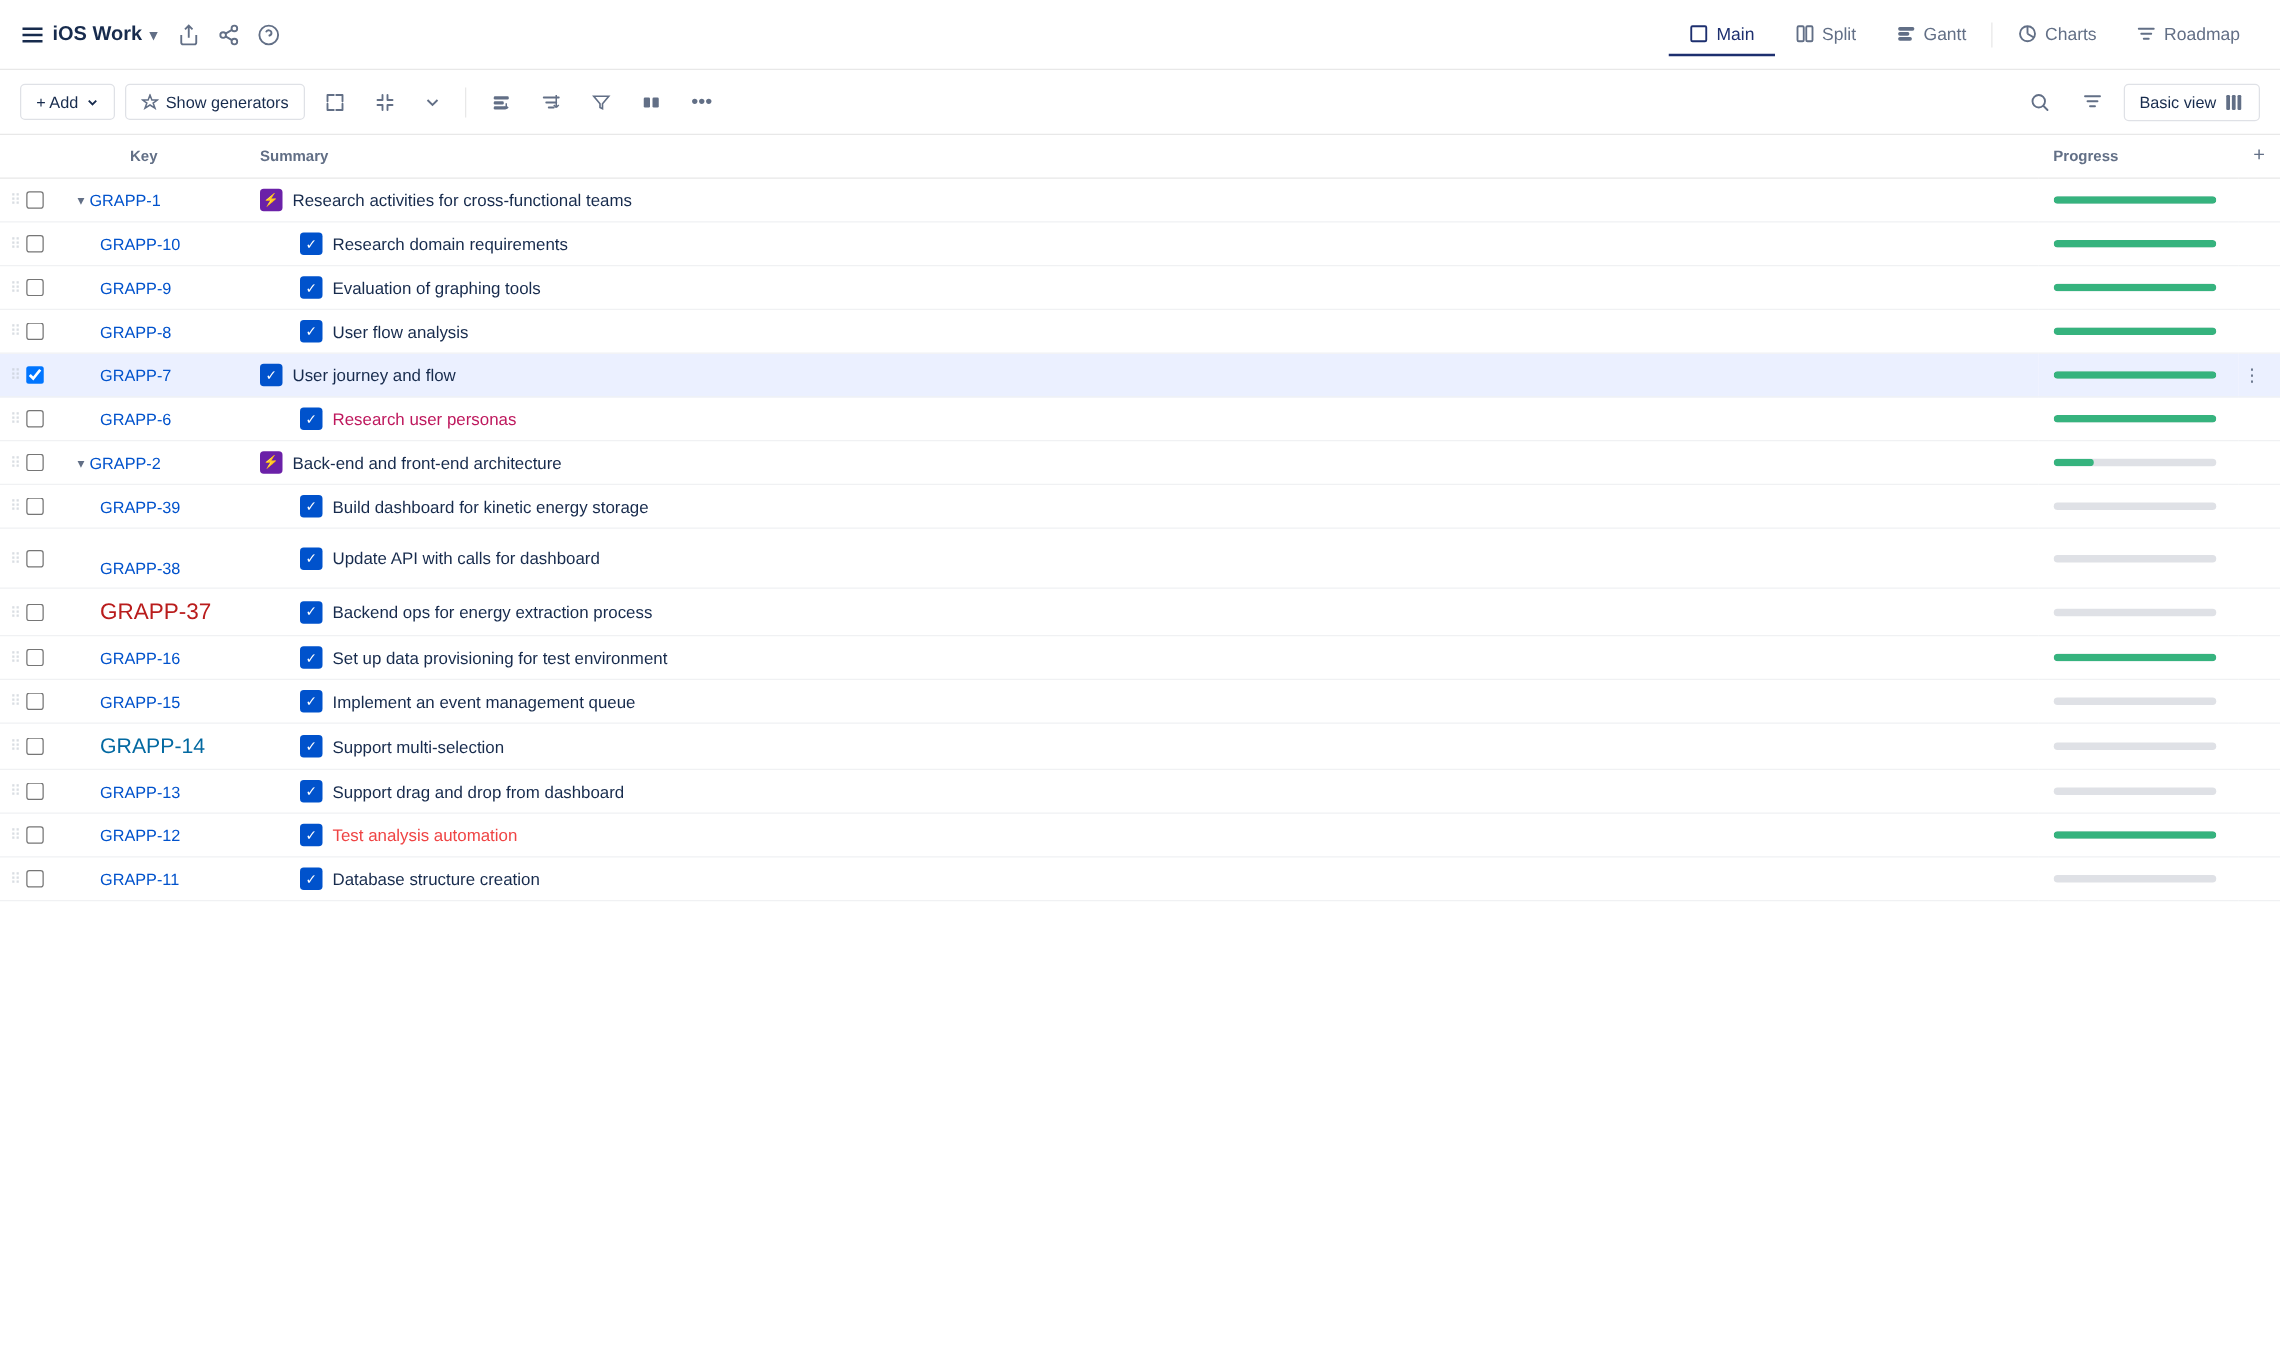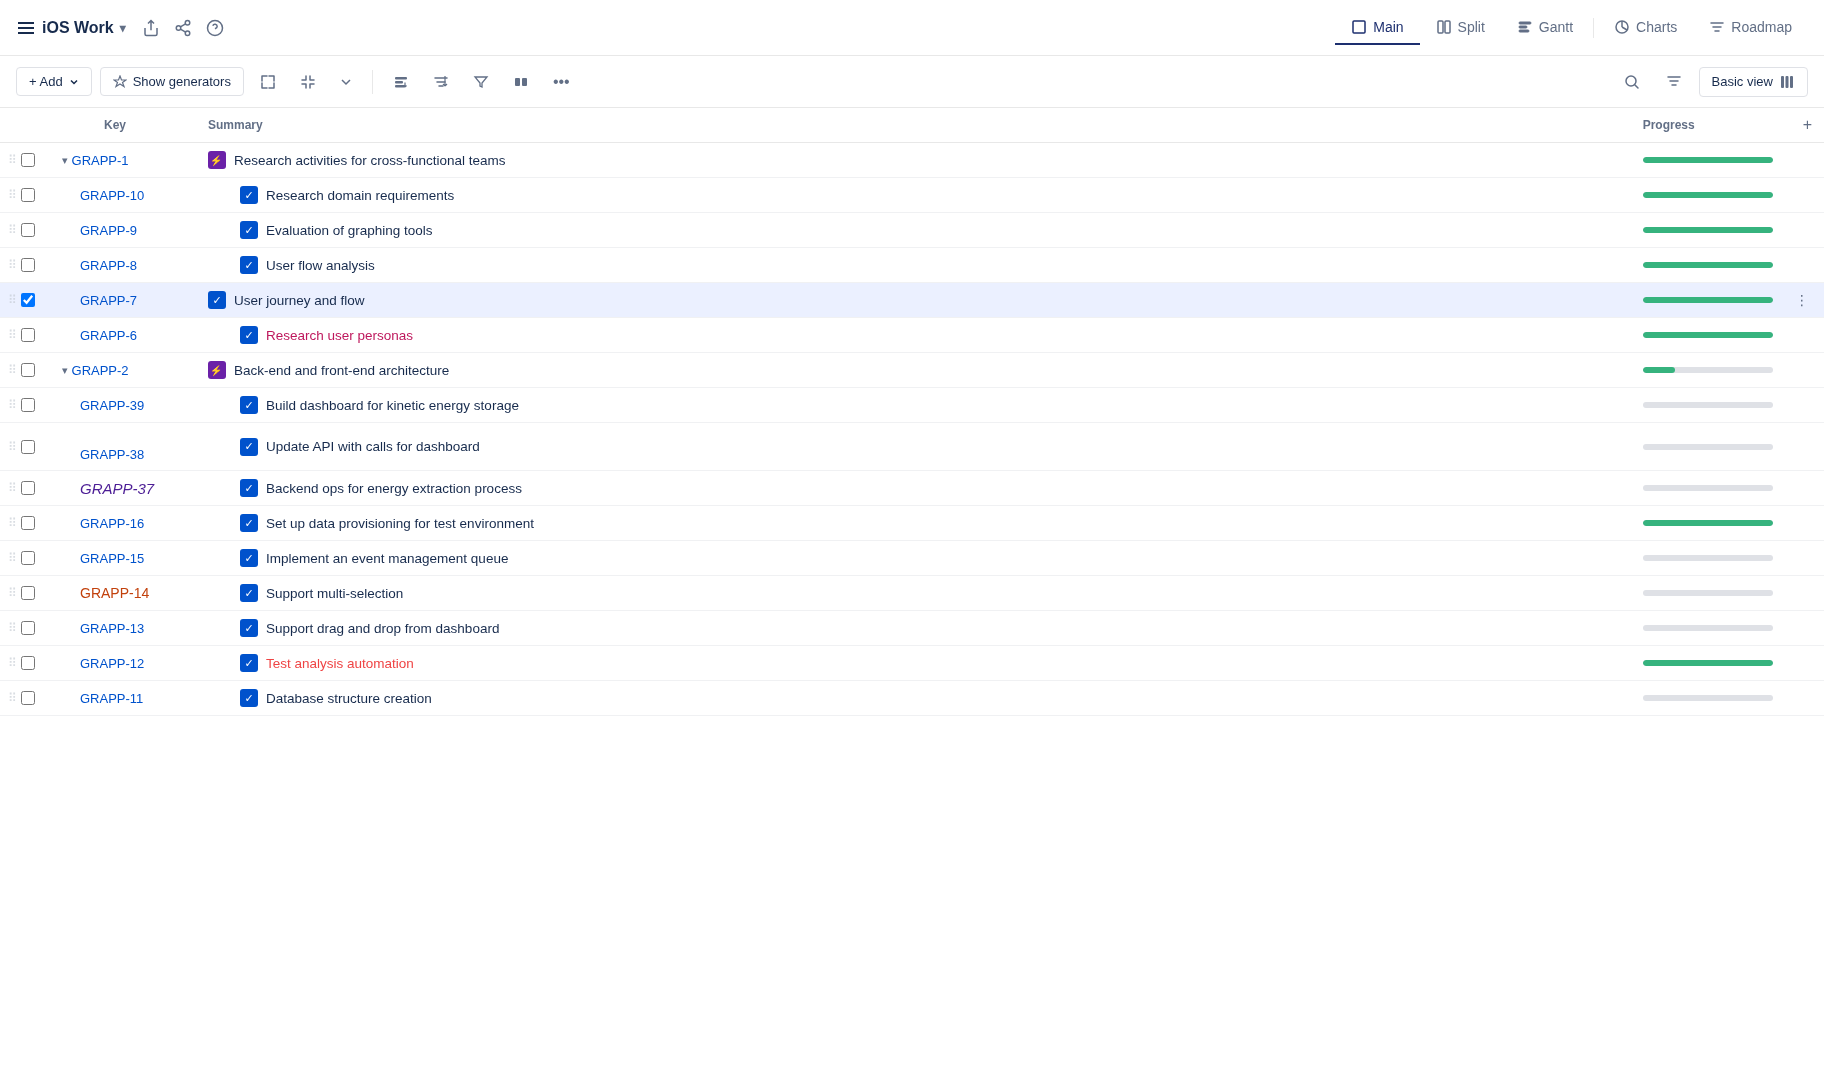"GRAPP-37" span { color: #4c1d95 -> #b91c1c; font-size: 15px -> 18px; font-style: italic -> none }
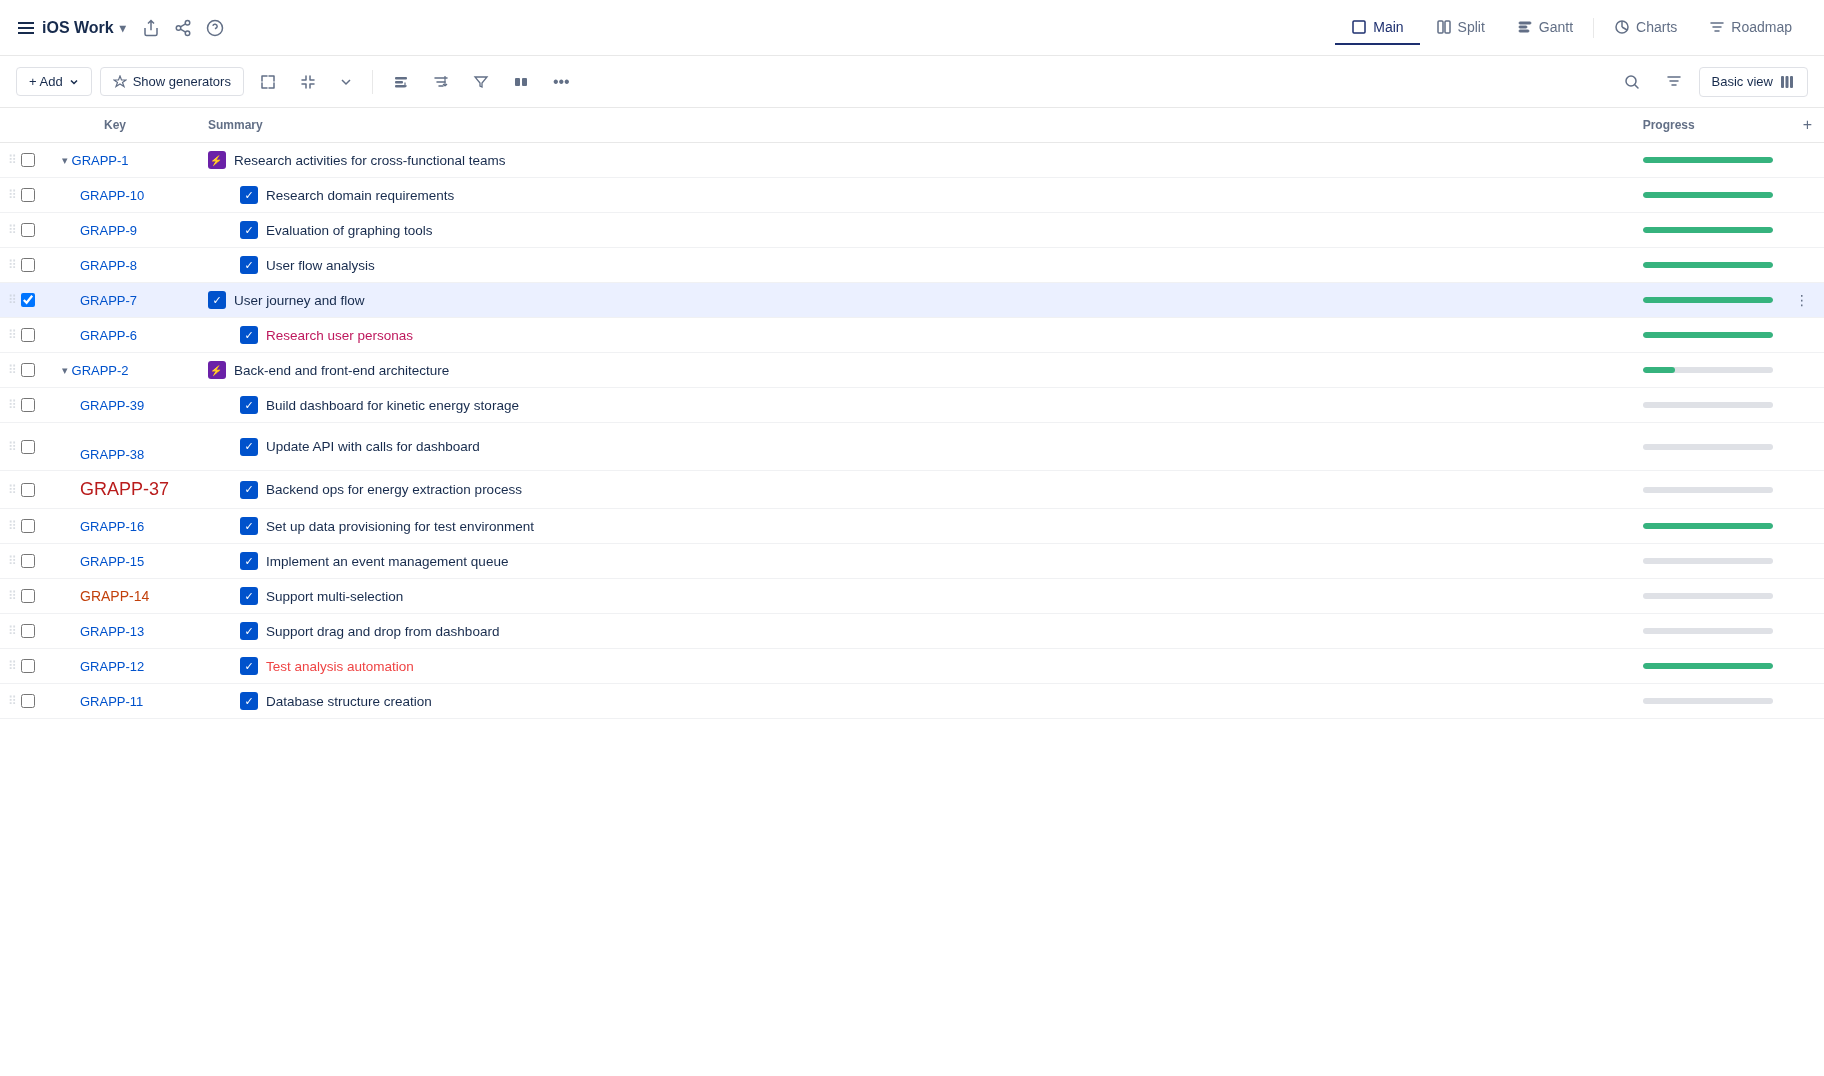"GRAPP-14" span { color: #c2410c -> #0369a1; font-size: 14px -> 17px }
